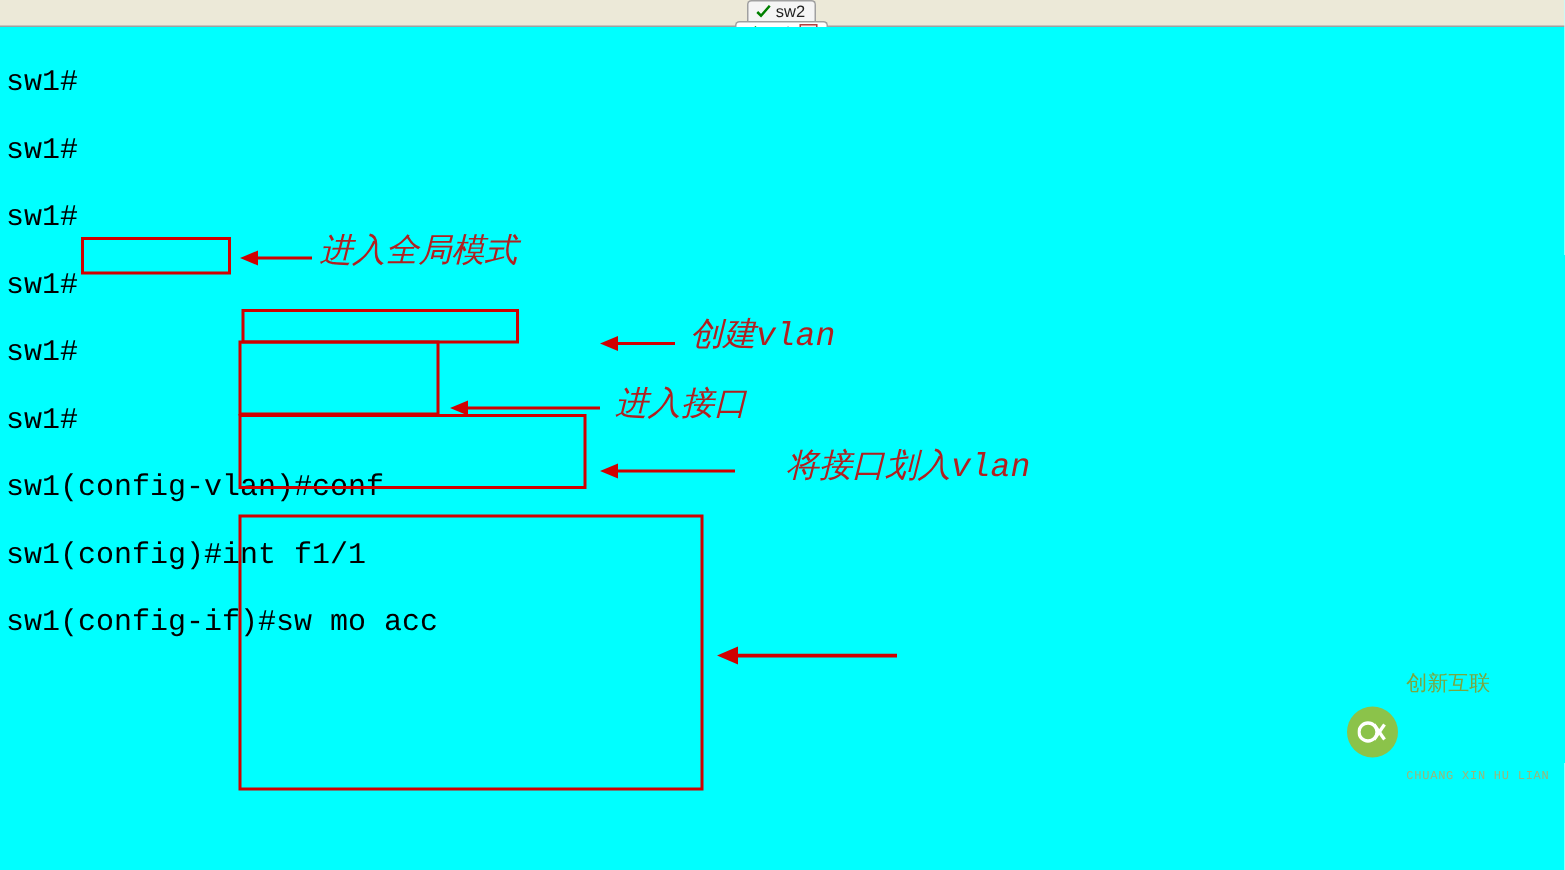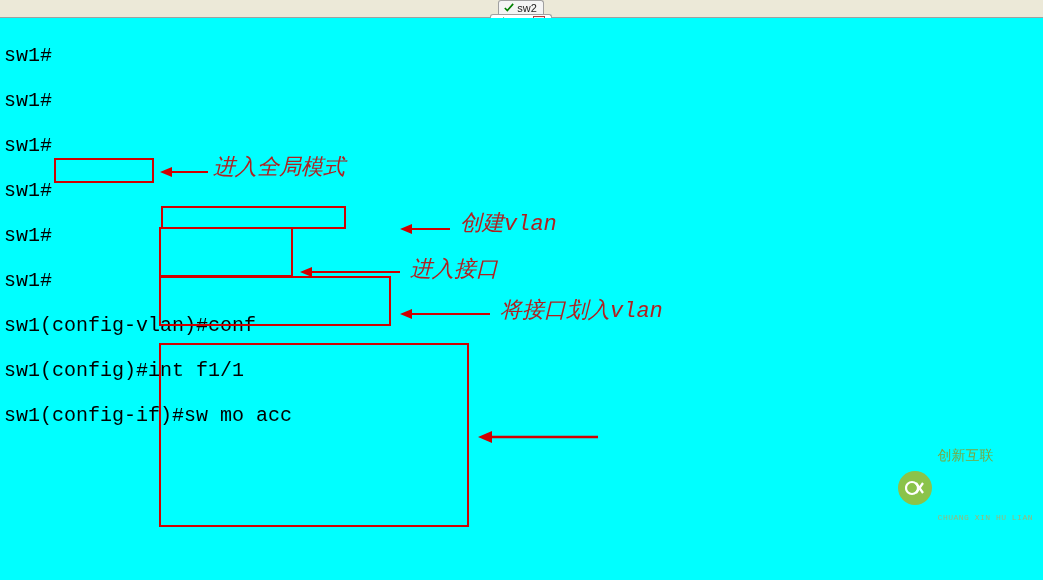"将接口划入vlan" div.annot-label { left: 500px -> 524px }
